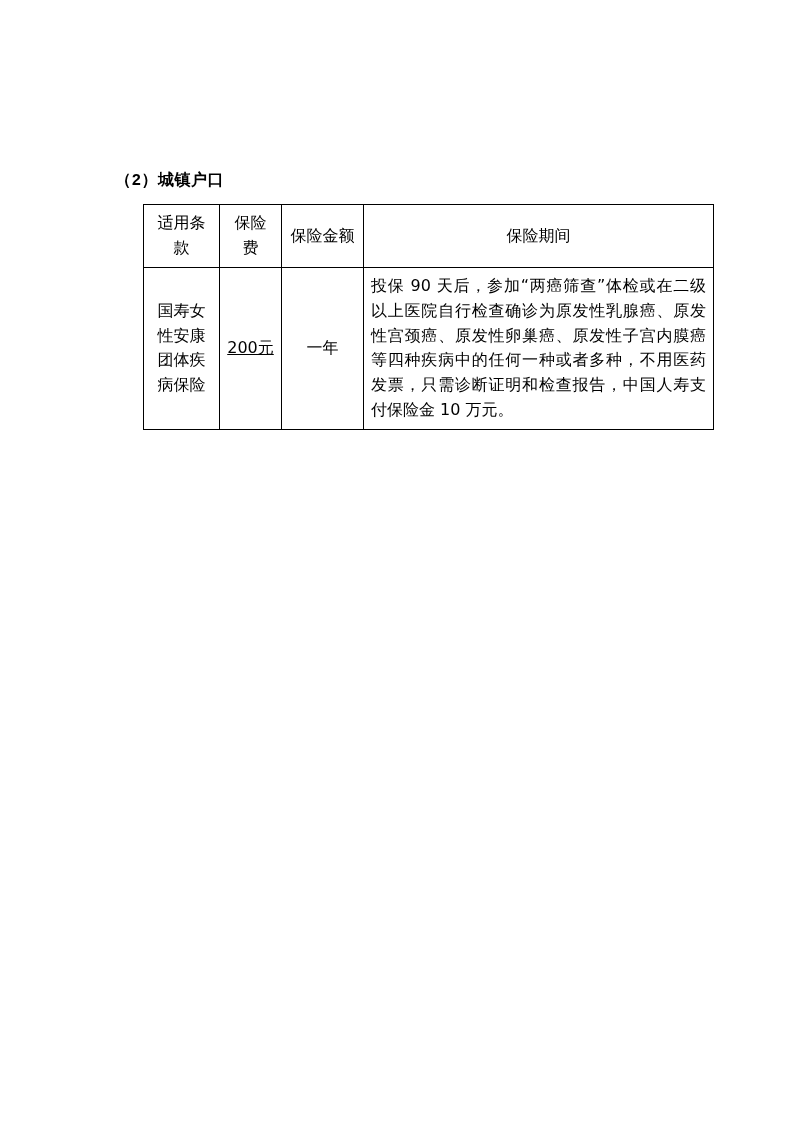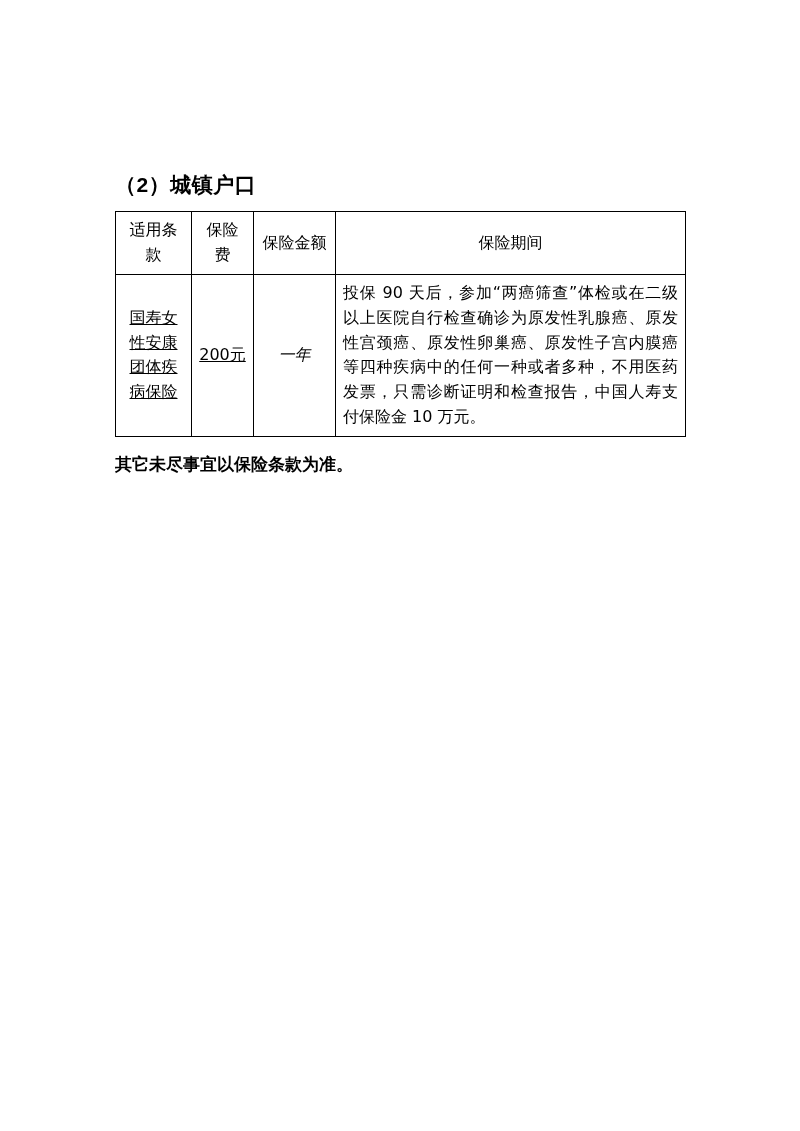"（2）城镇户口" .section-heading { font-family: Liberation Sans, sans-serif -> Liberation Mono, monospace; font-size: 21px -> 16px }
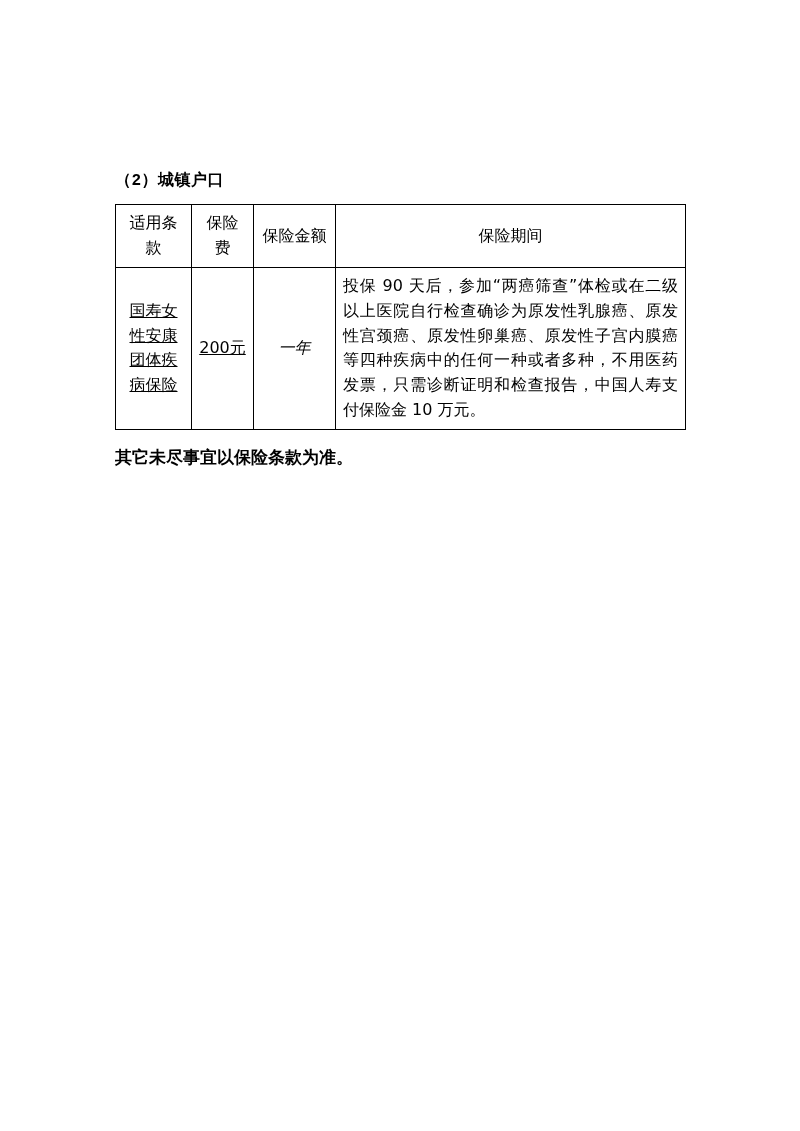"适用条款" table.ins-table { margin-left: none -> 28px }
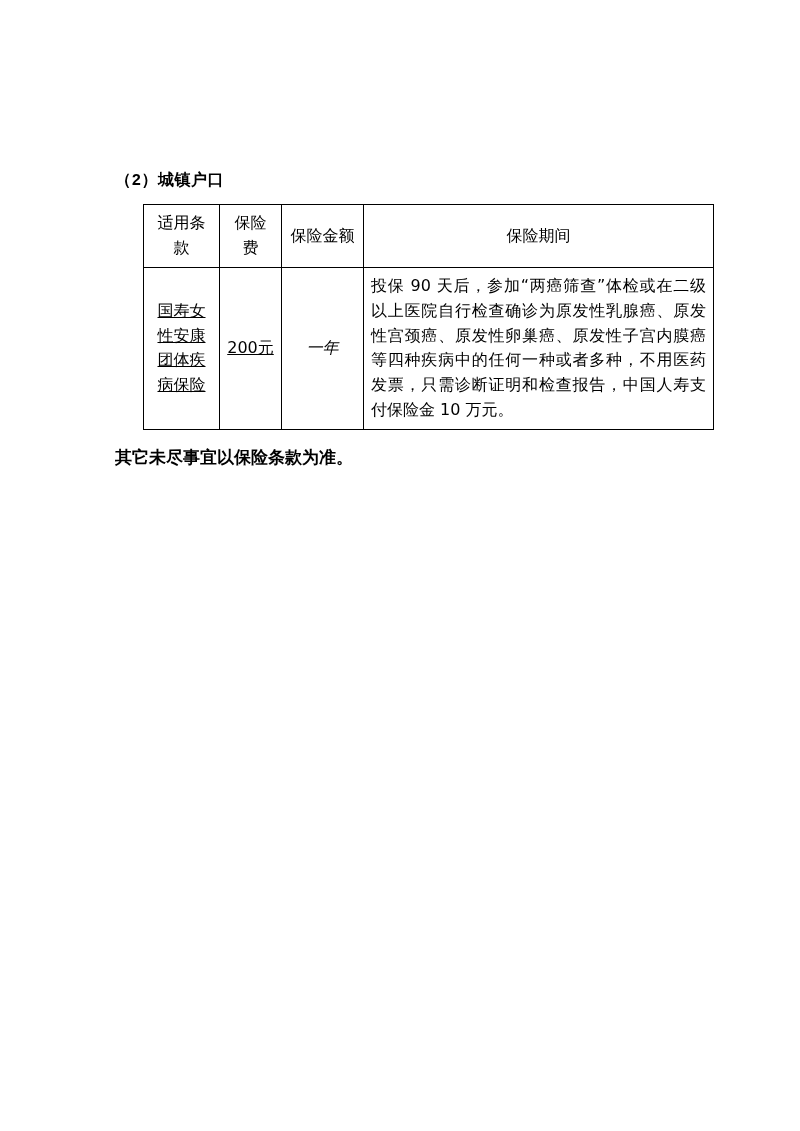"国寿女性安康团体疾病保险" .body-cell-a { text-decoration: underline -> none }
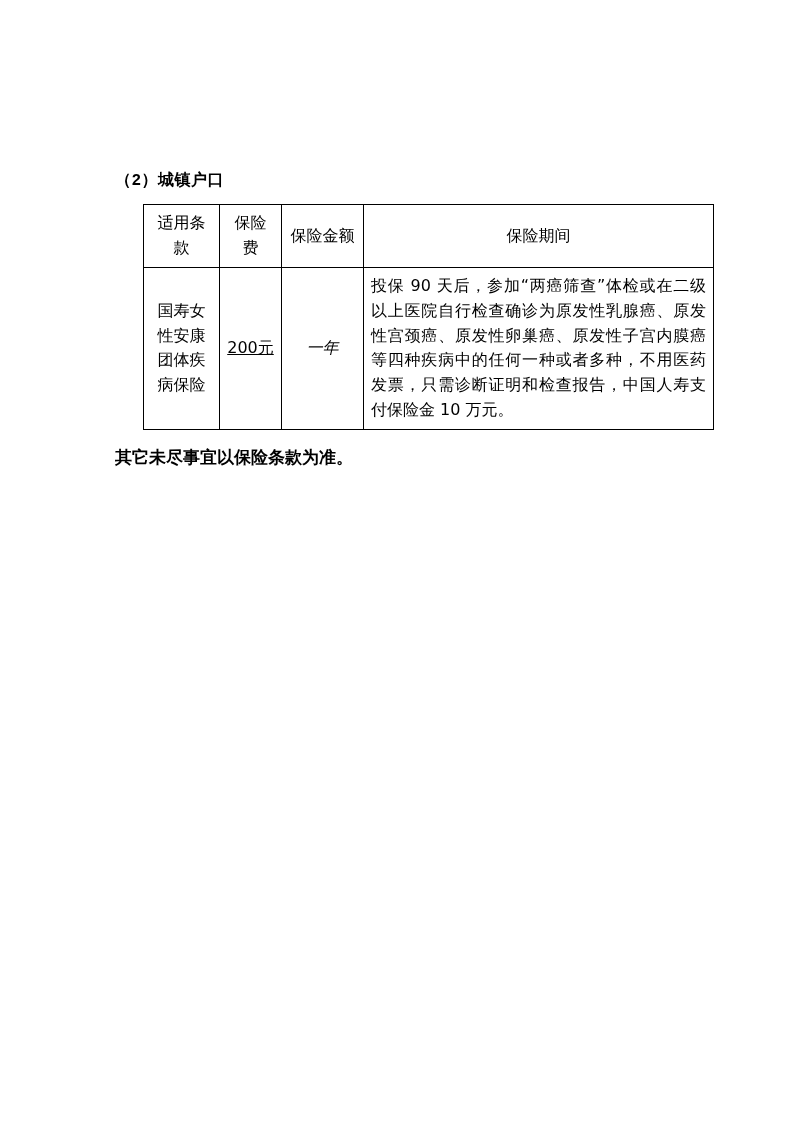"一年" .cell-center { font-style: italic -> none }
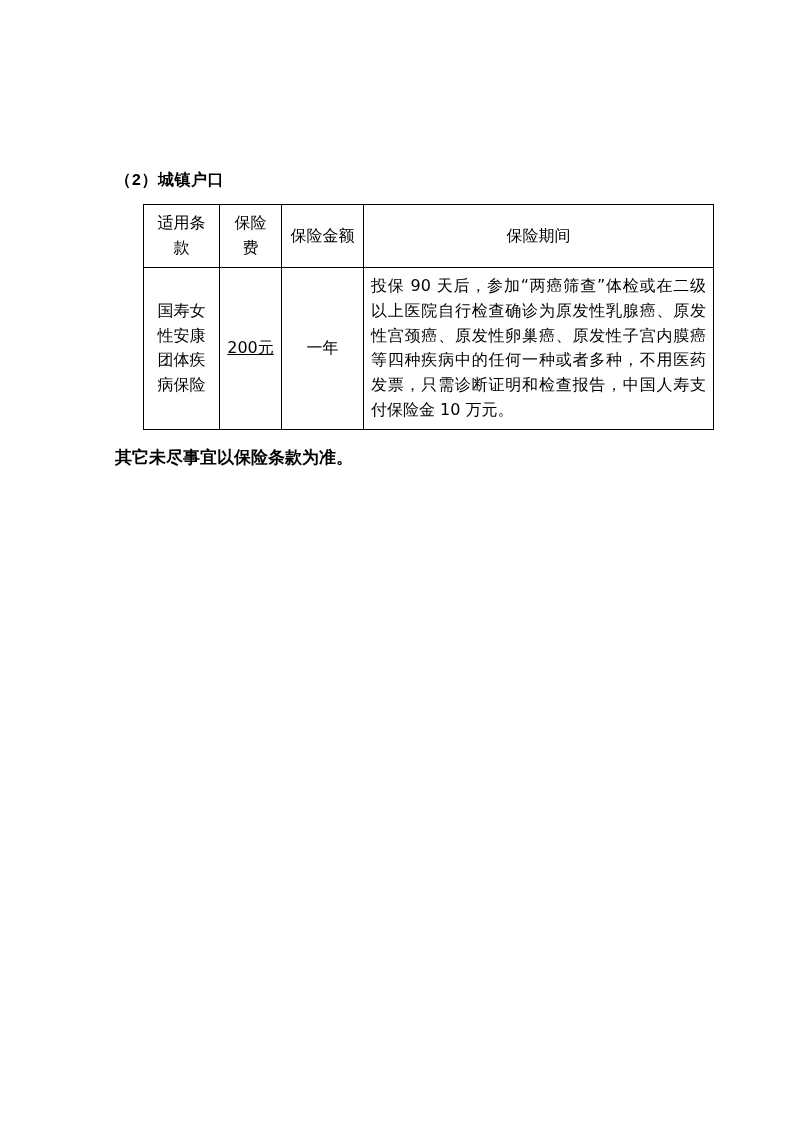"其它未尽事宜以保险条款为准。" div.footnote { html: <div>其它未尽事宜以保险条款为准。</div> -> none }
